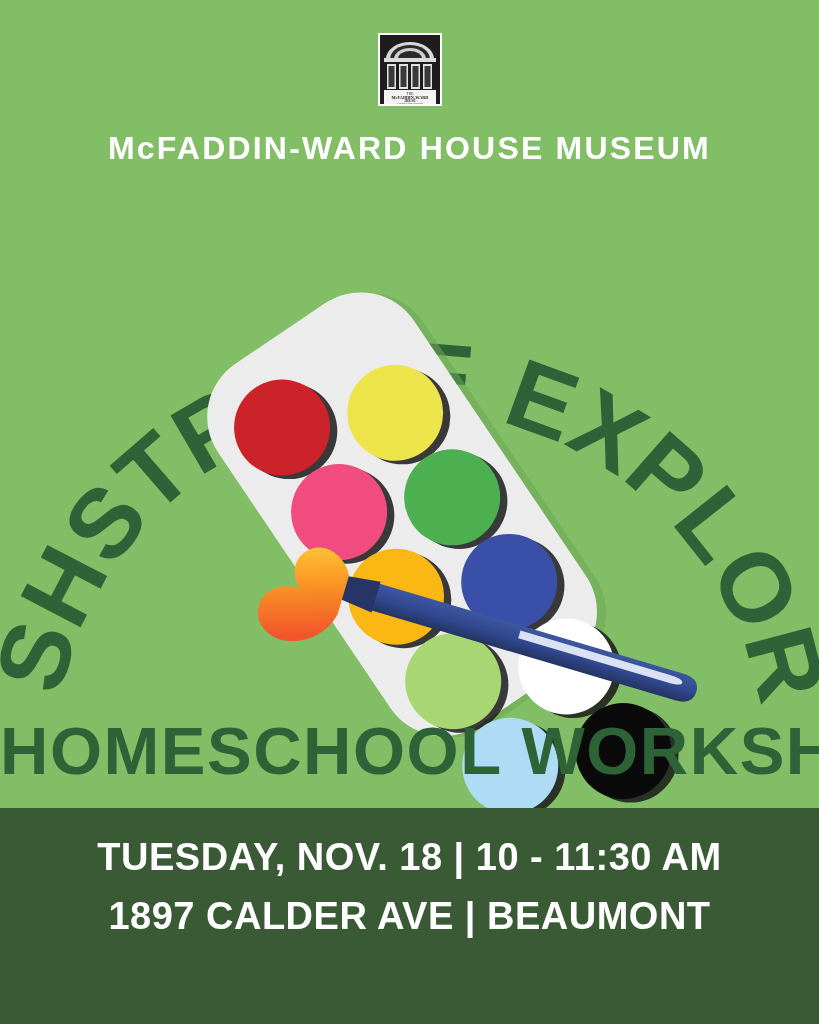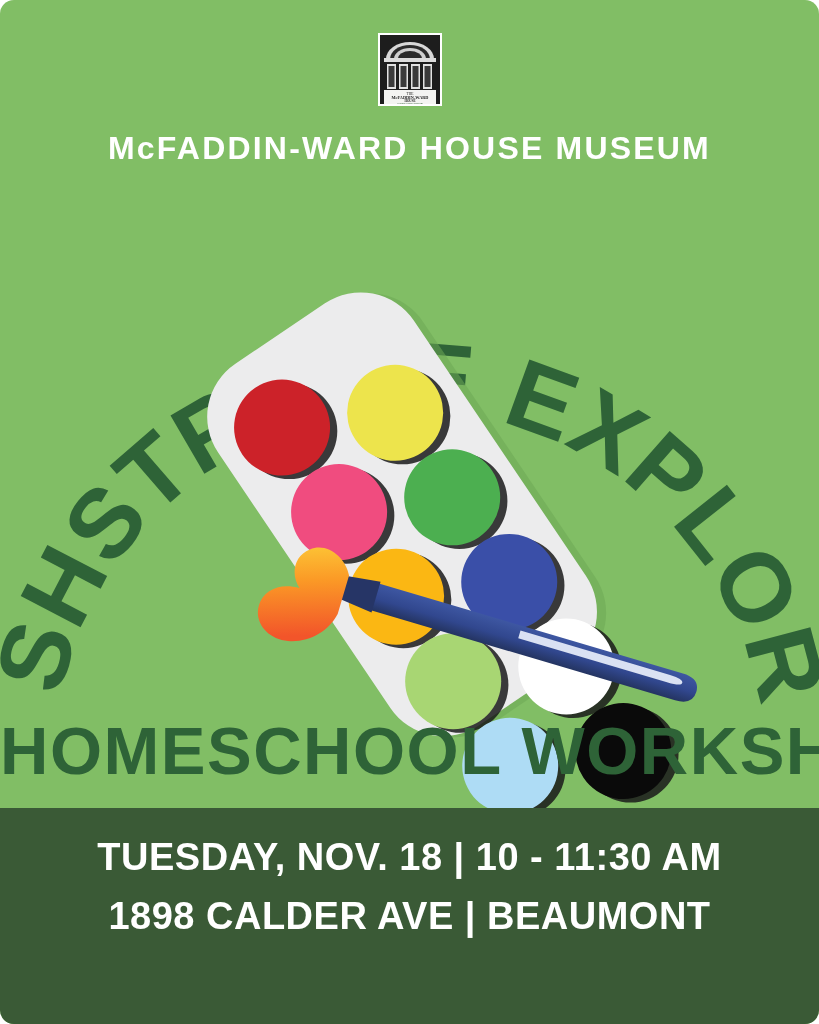"McFADDIN-WARD HOUSE MUSEUM" #poster { border-radius: 14px -> none }
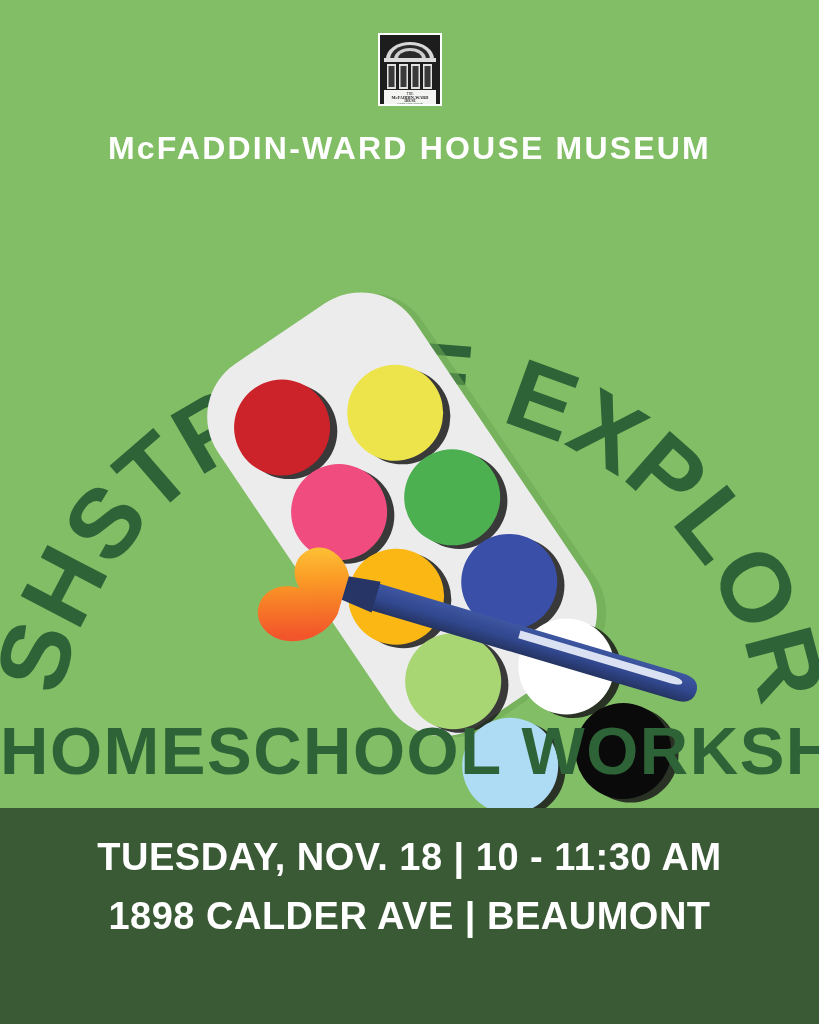"1898 CALDER AVE | BEAUMONT" div.footer-line { text: 1898 -> 1897 }
